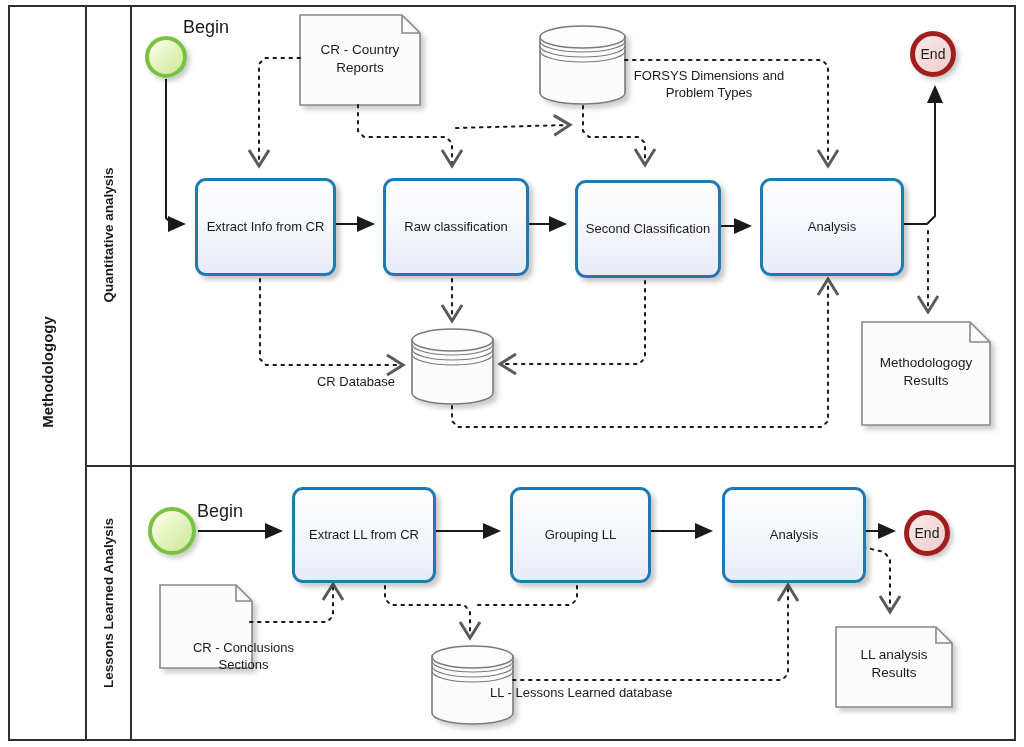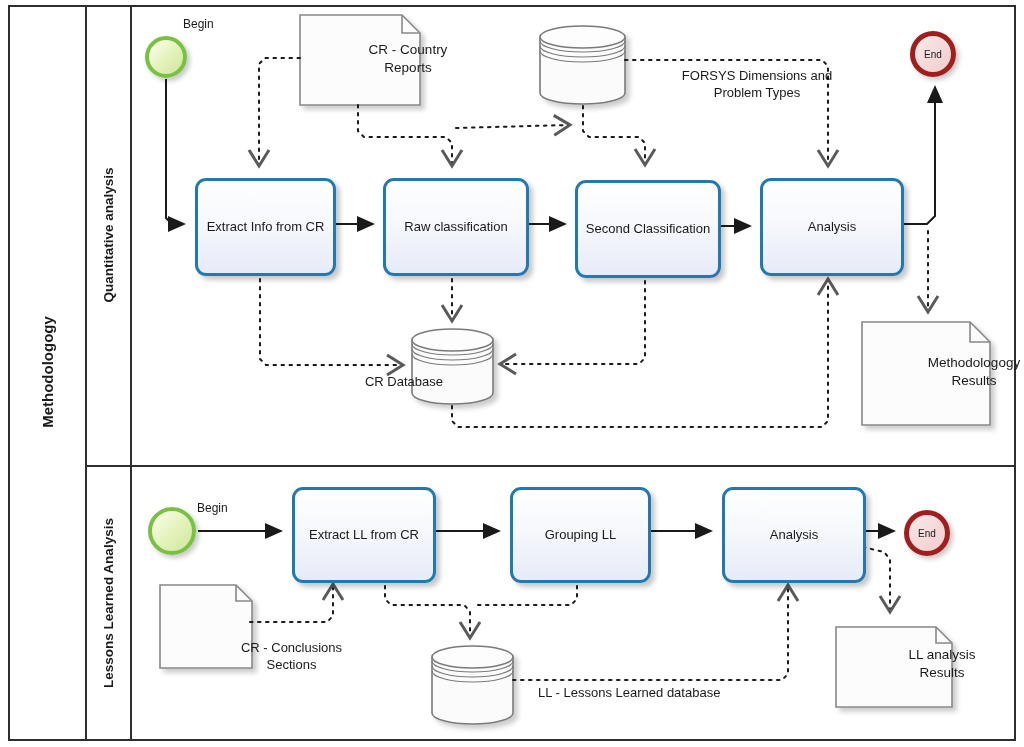"Begin" .event-label { font-size: 12px -> 18px }
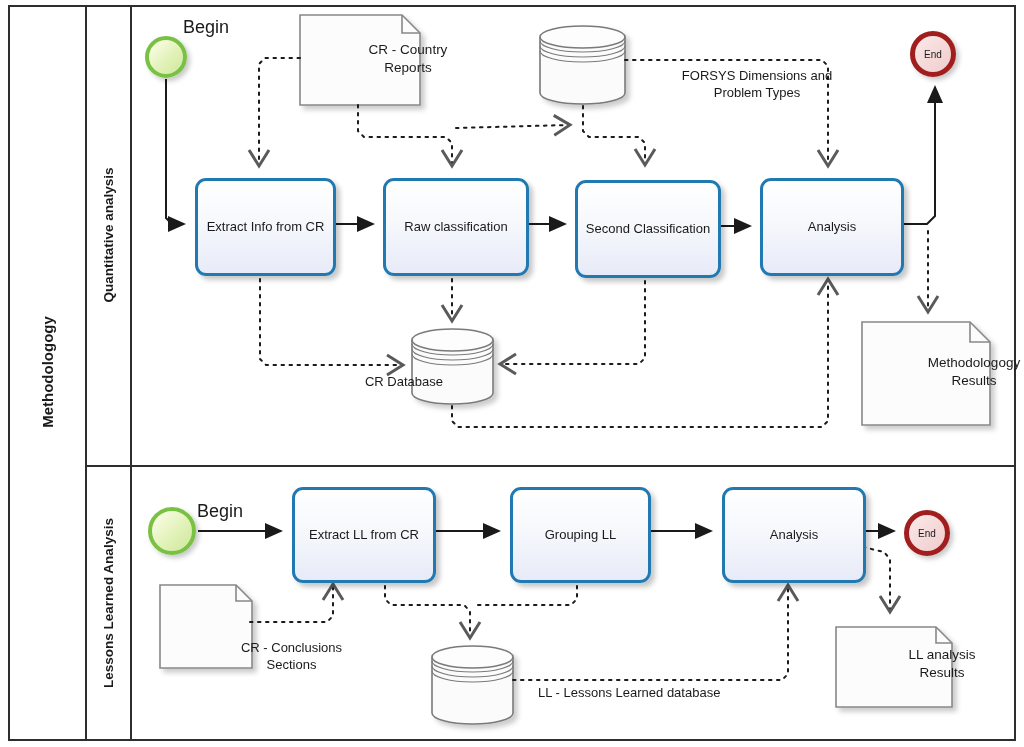"CR - Country Reports" .float-label { padding-left: 48px -> none }
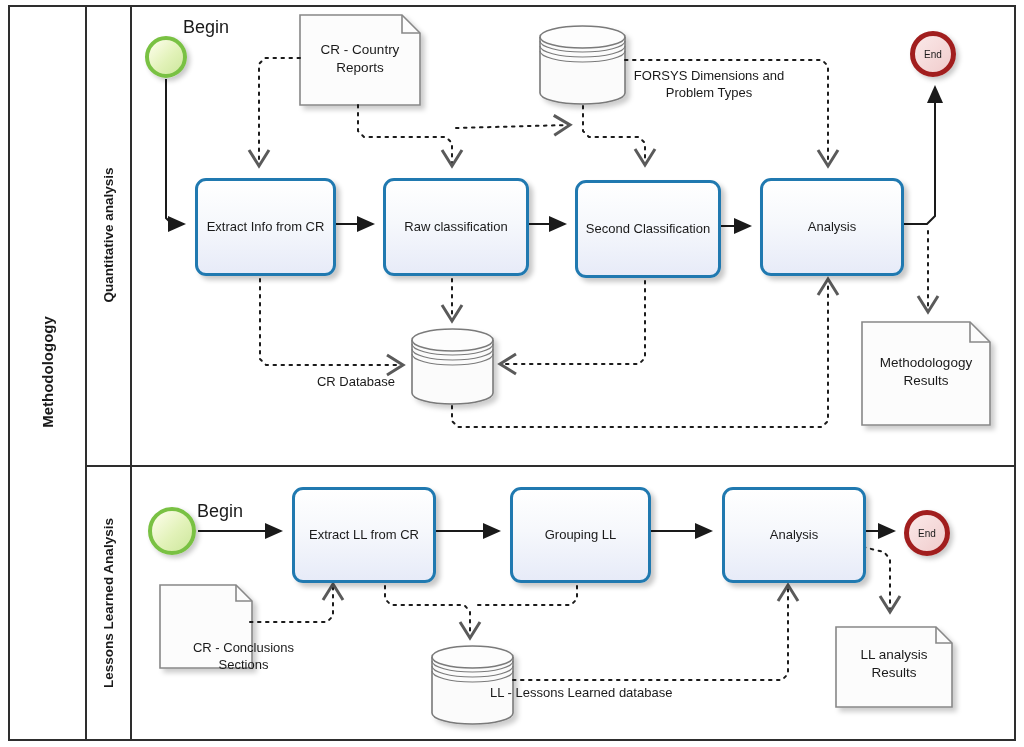"End" .end { font-size: 10px -> 14px }
